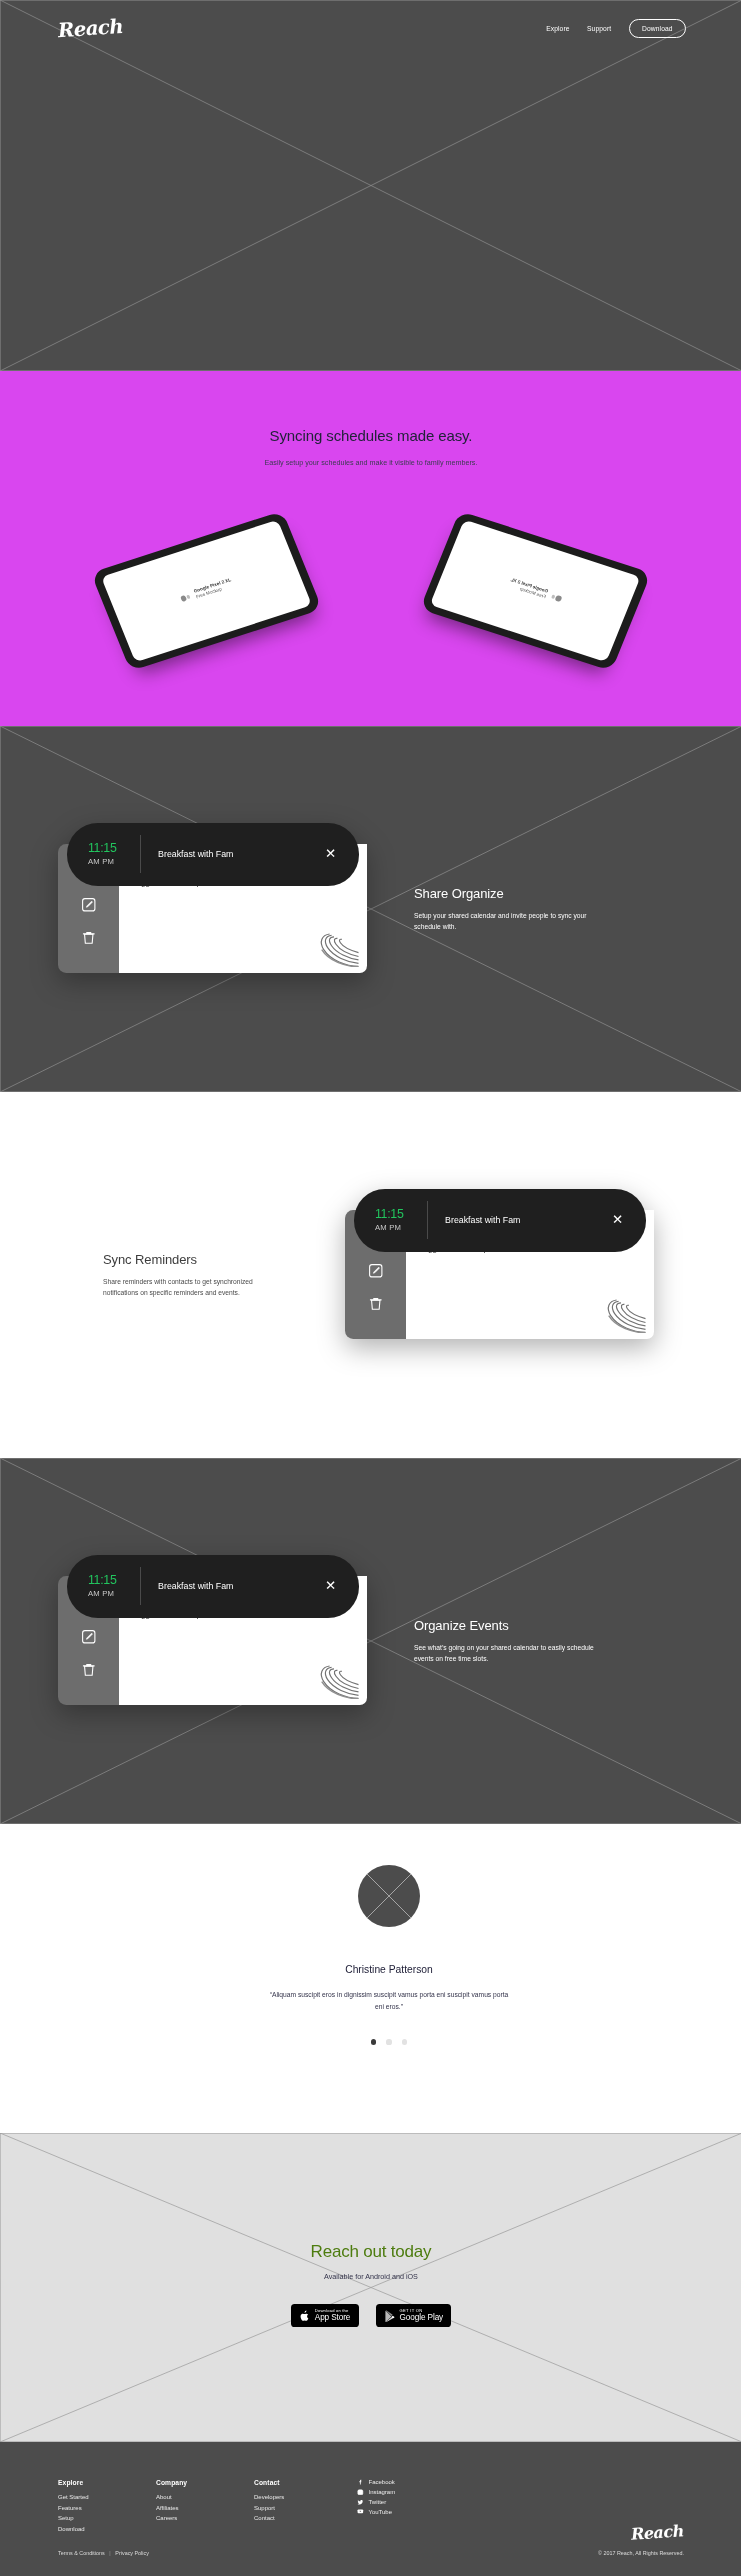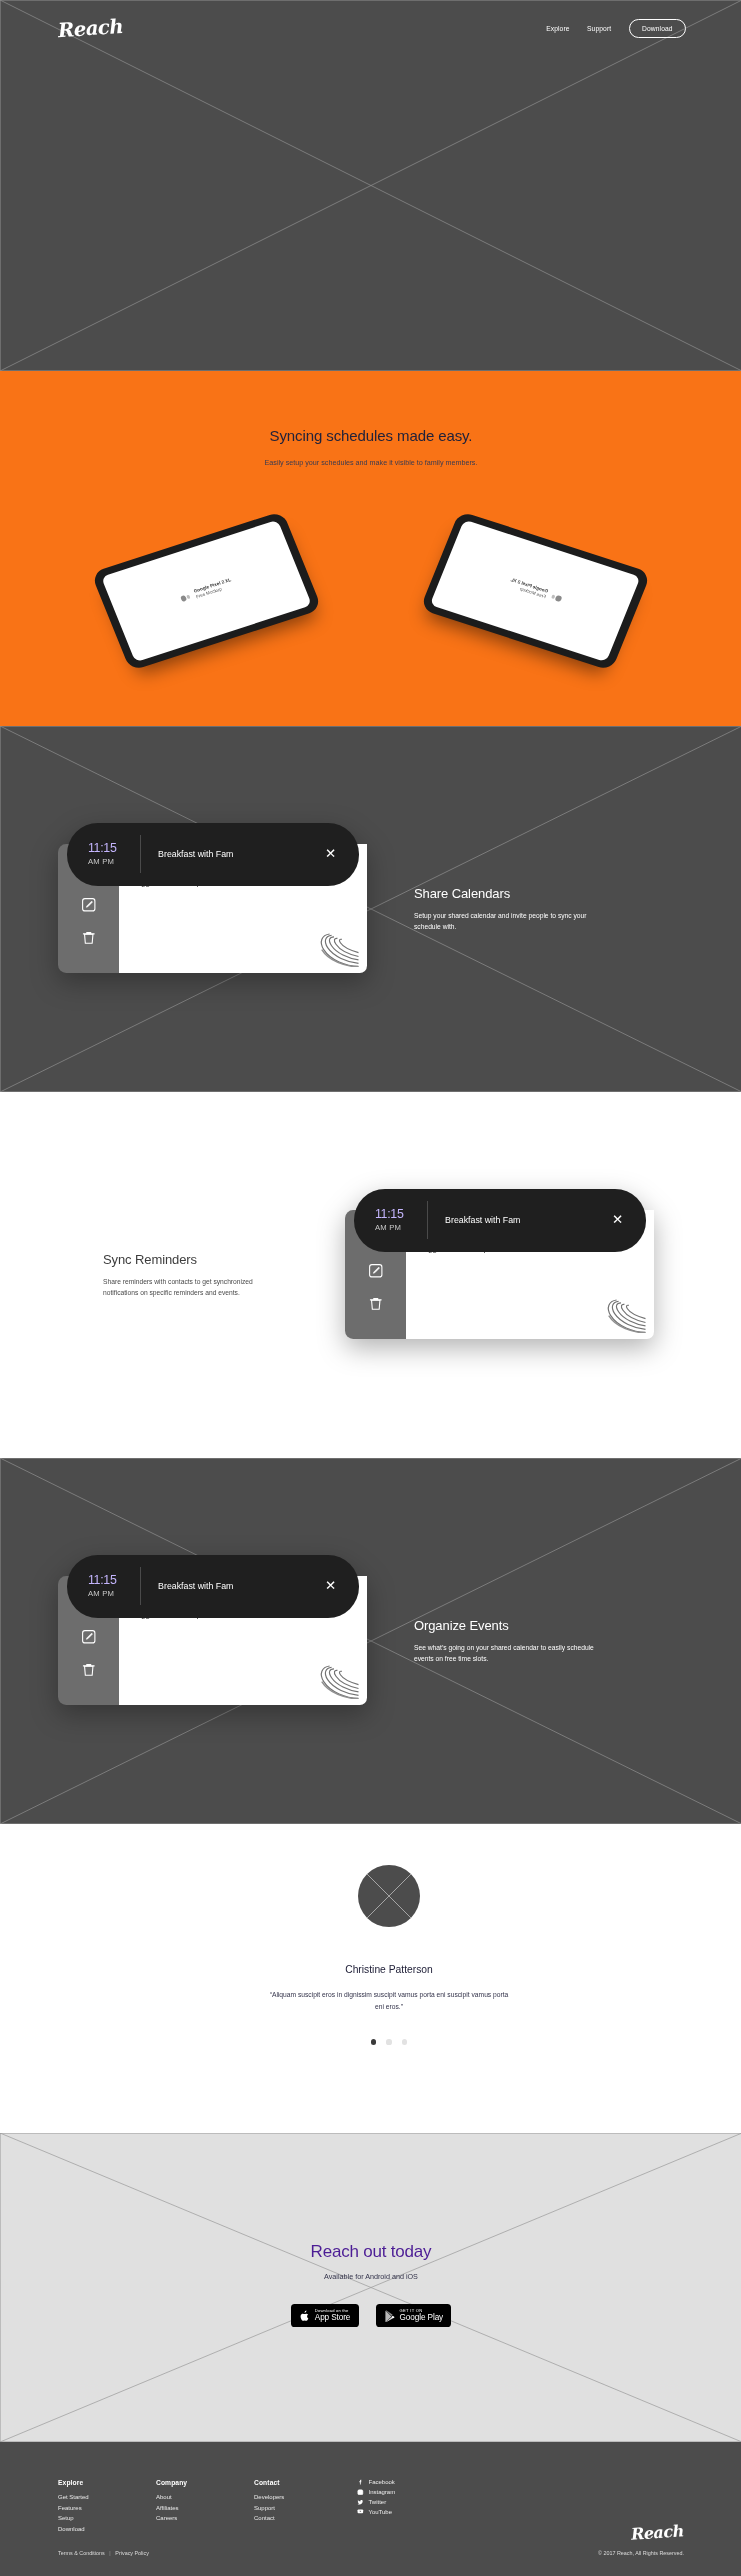"Syncing schedules made easy." .sec-sync { background: #f97316 -> #d946ef }
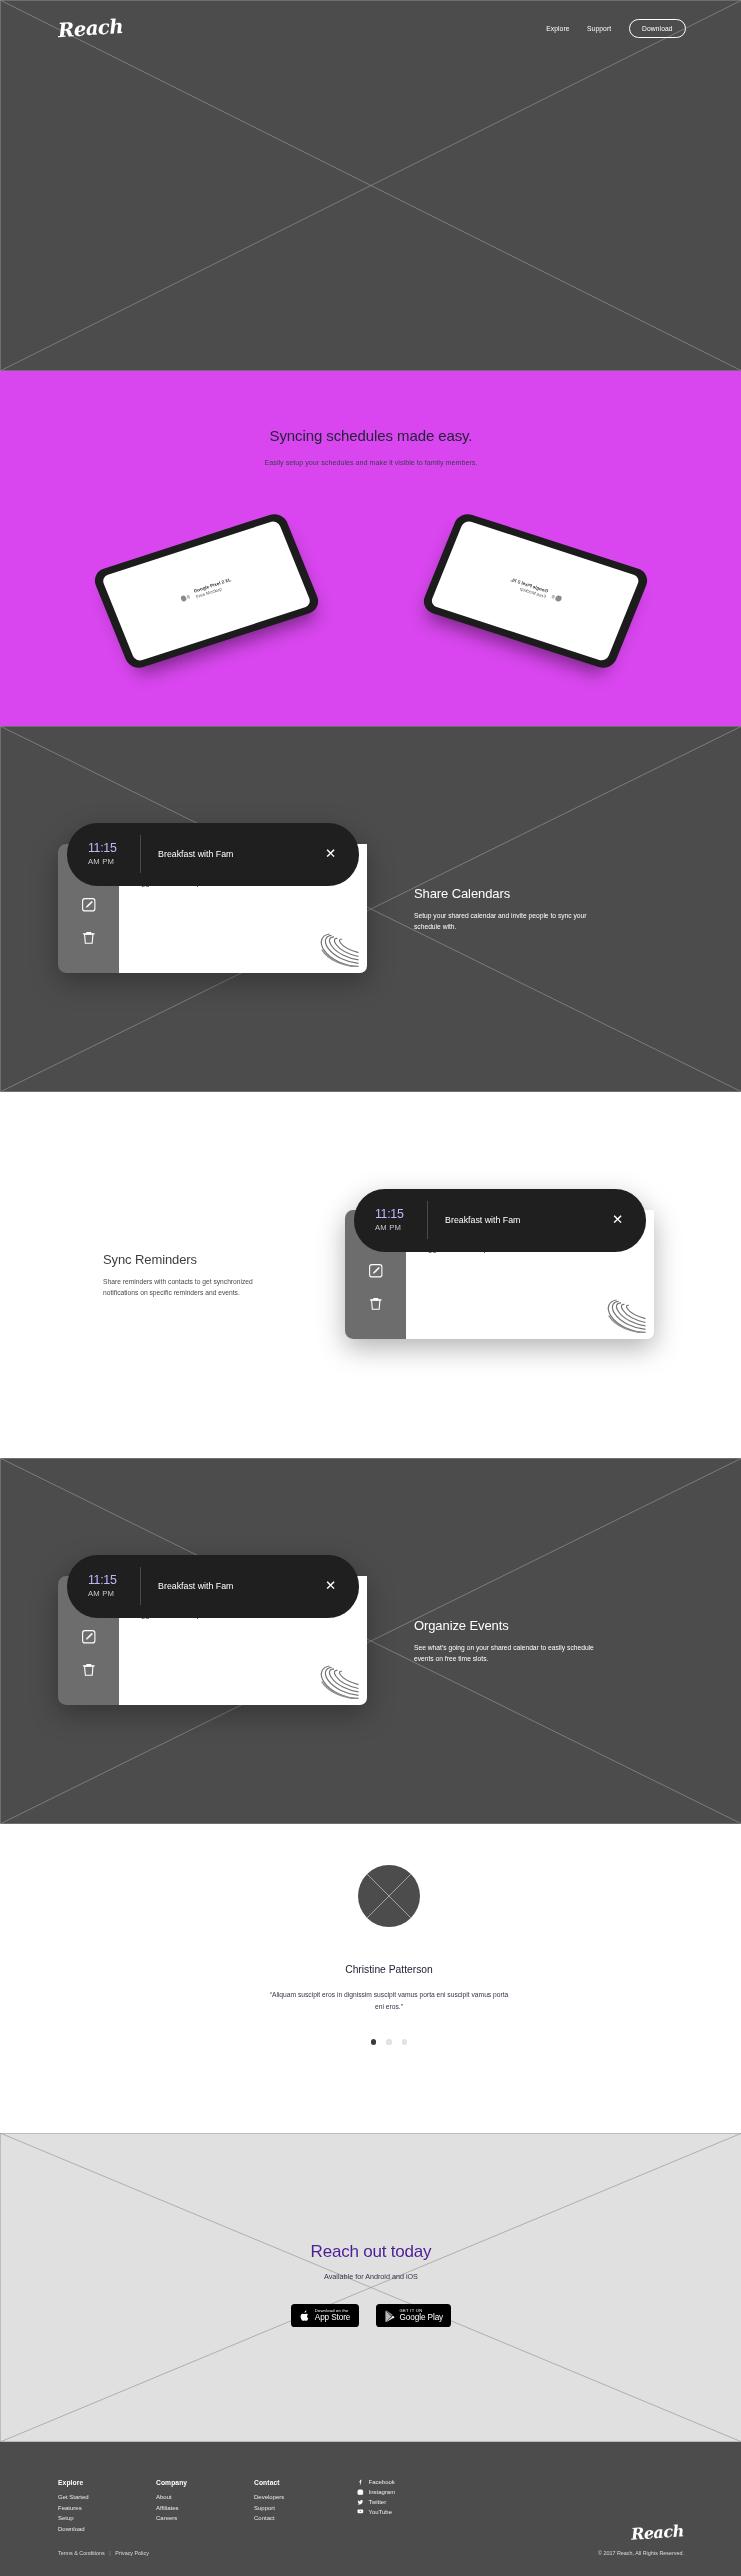"11:15" .ev-time .t { color: #c4b5fd -> #22c55e }
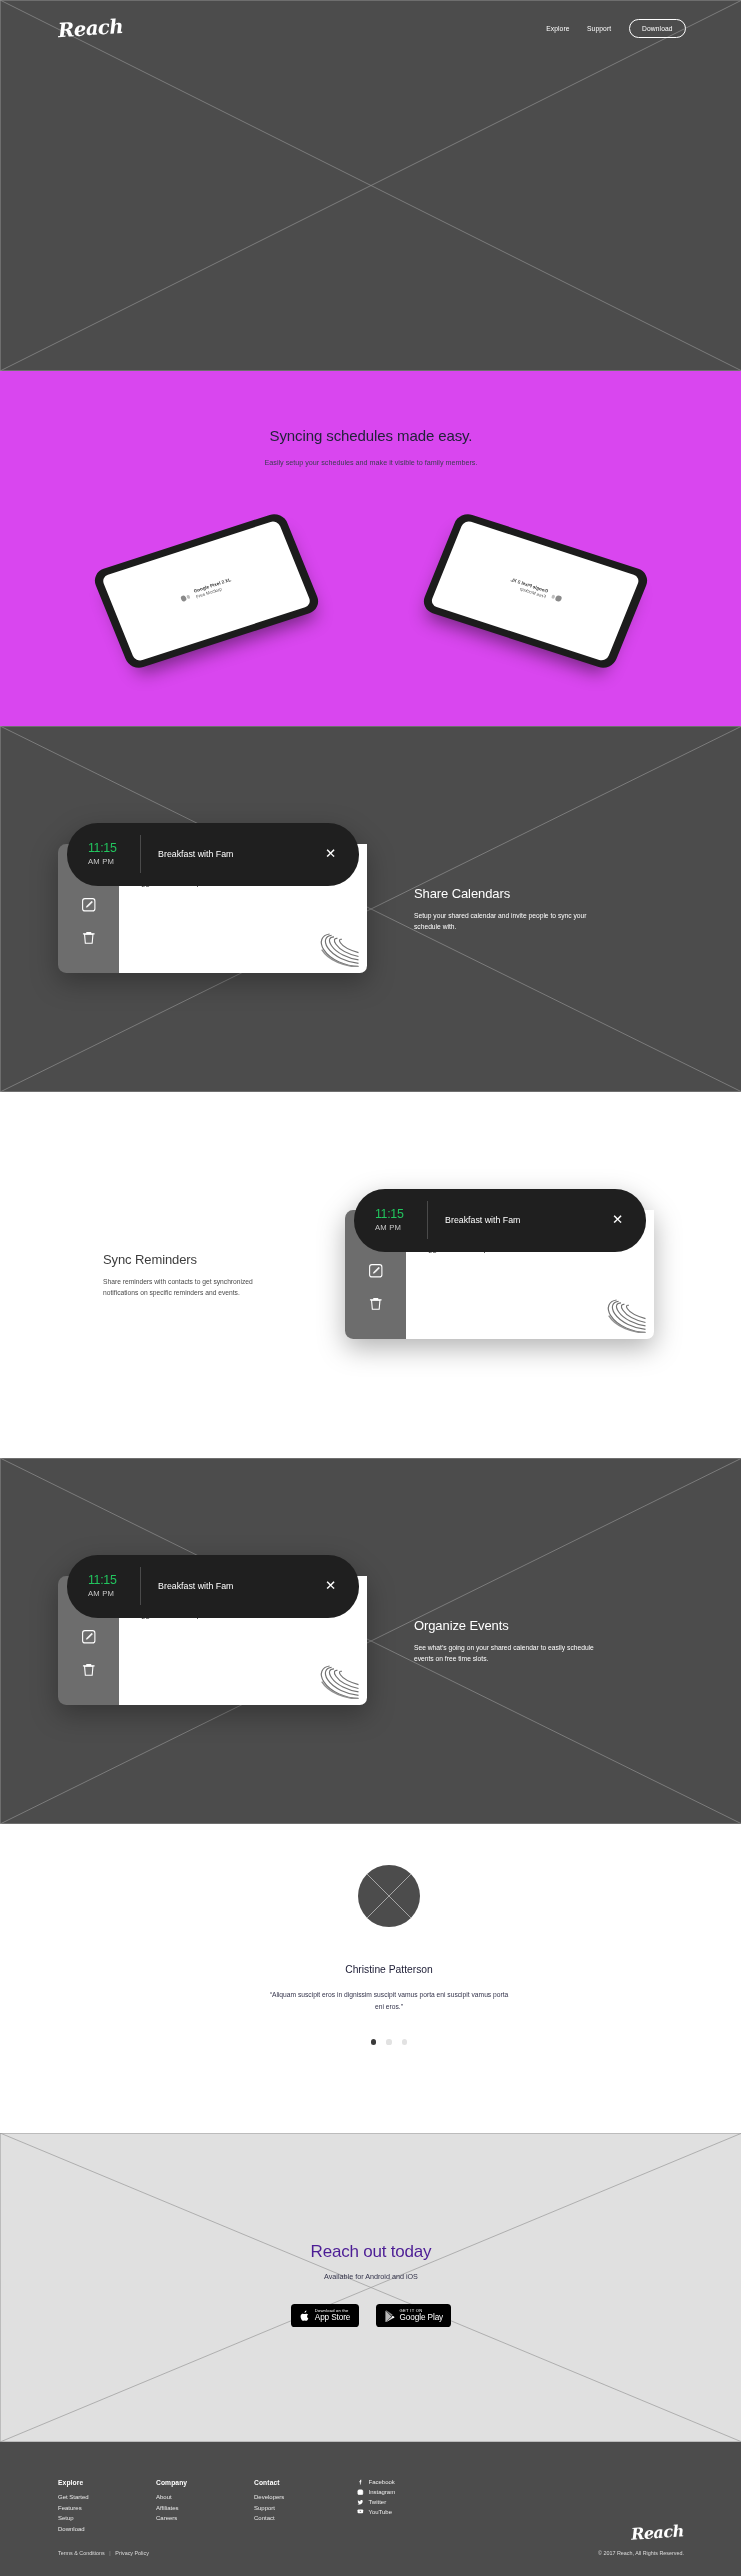"Share Calendars" h3.feature-h { text: Calendars -> Organize }
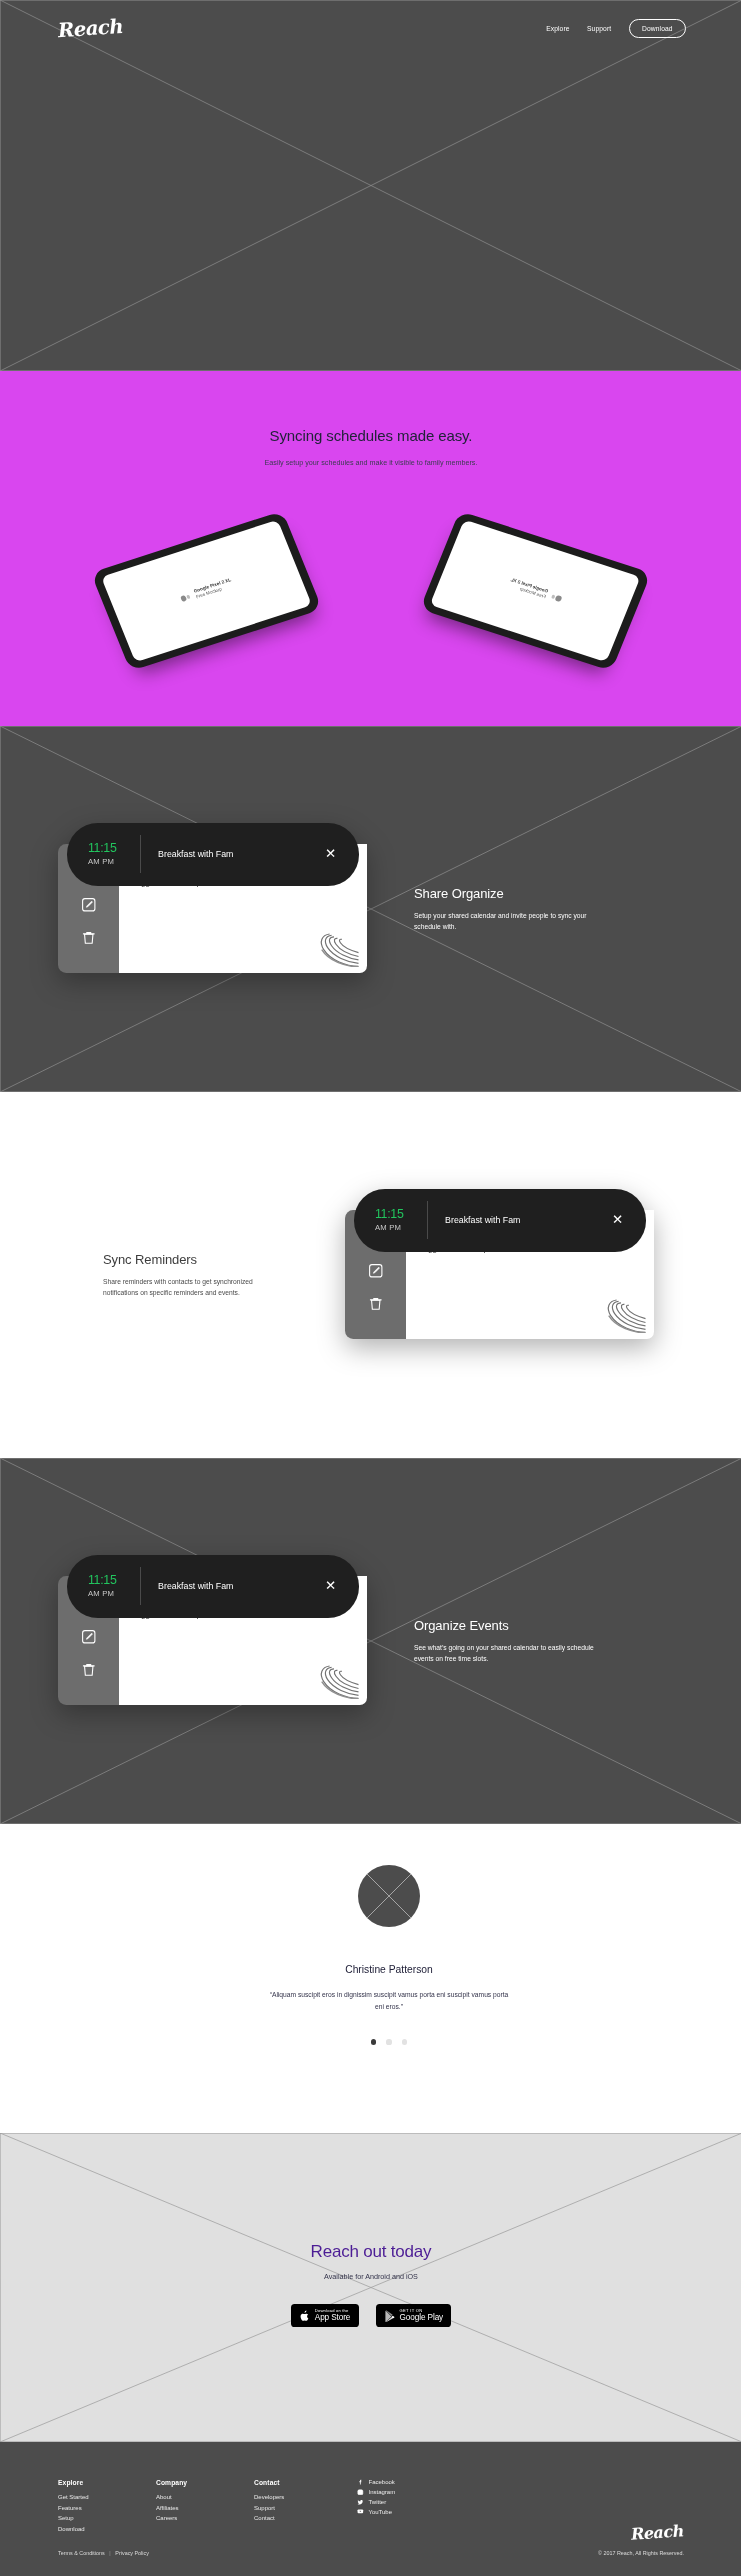"Reach out today" .cta-h { color: #4c1d95 -> #4d7c0f }
